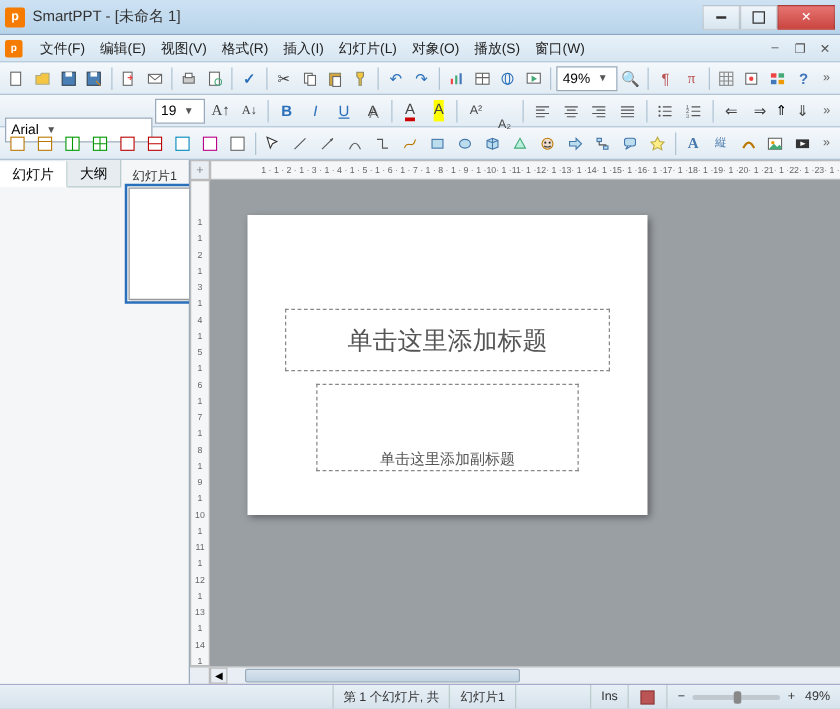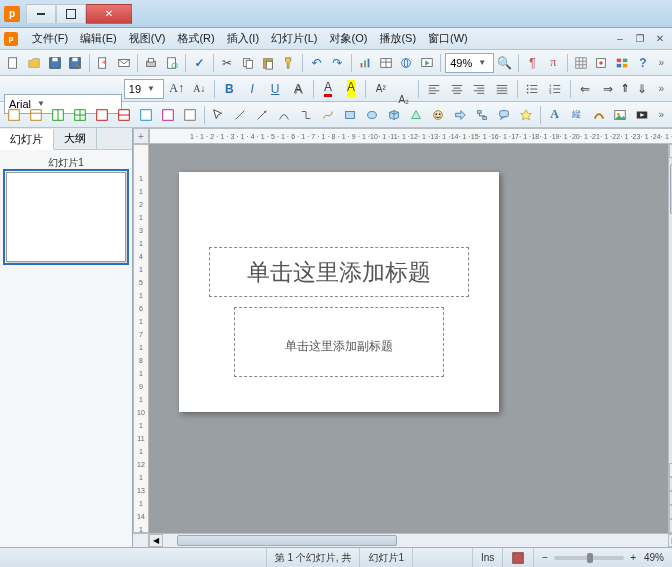"SmartPPT - [未命名 1]" div.title { html: none -> <div>SmartPPT - [未命名 1]</div> }
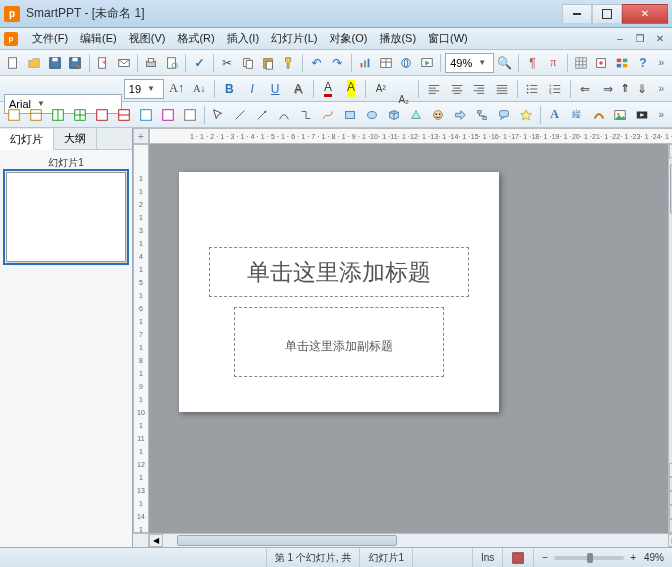"幻灯片" .leftpanel { flex-direction: column -> row }
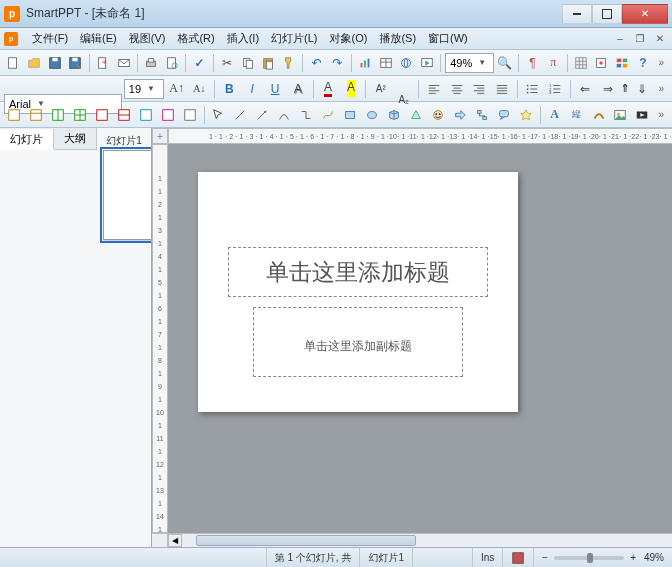"单击这里添加标题" .ph.title { font-size: 23px -> 20px }
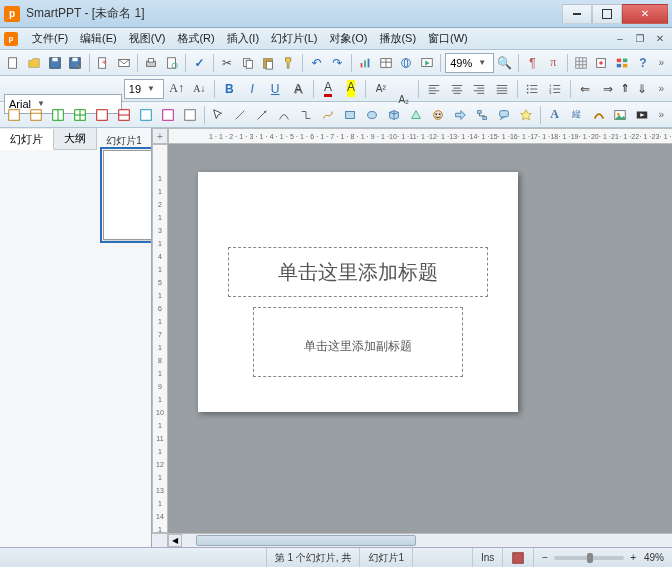"单击这里添加副标题" .ph.sub { align-items: center -> flex-end }
